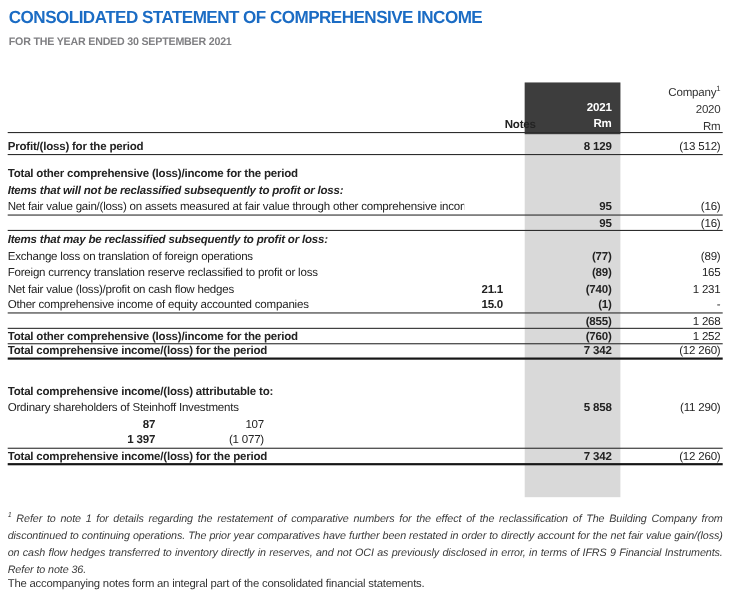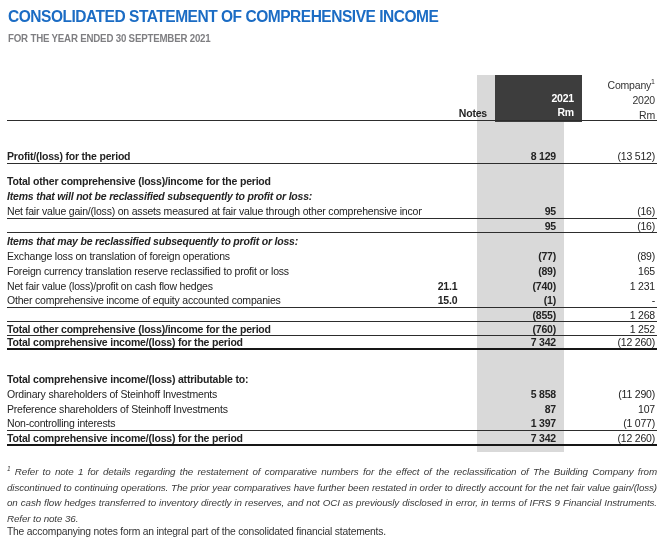"2021" .header-box { margin-left: 18px -> none }
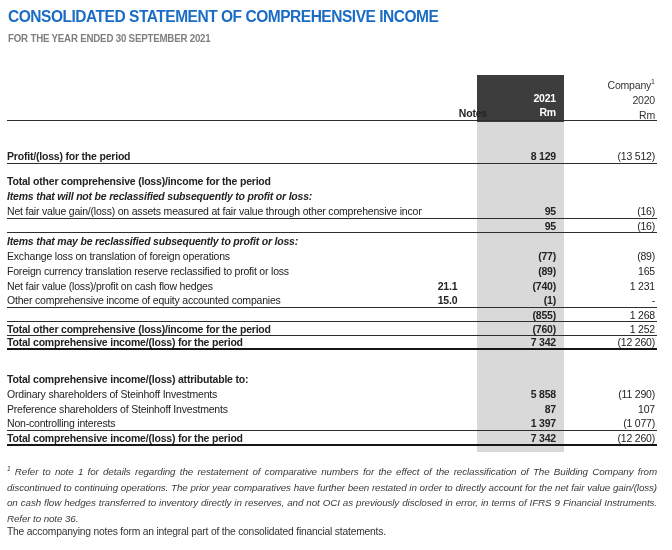"Profit/(loss) for the period" .row.h30 { height: 42px -> 19px }
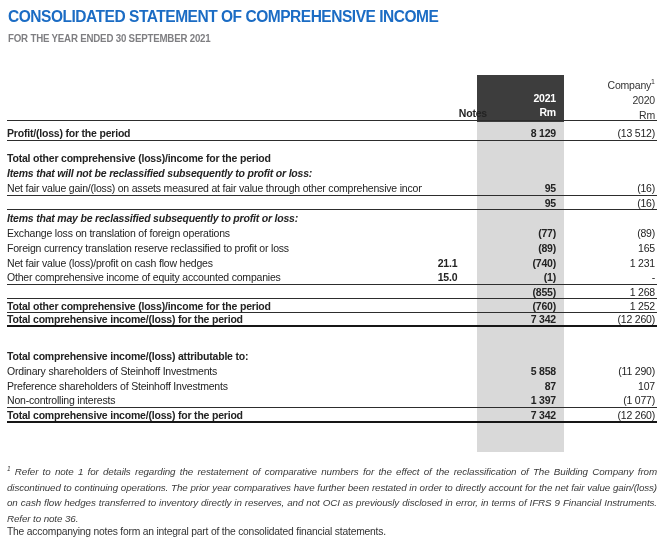"Preference shareholders of Steinhoff" div.c-label { html: <div>Preference shareholders of Steinhoff Investments</div> -> none }
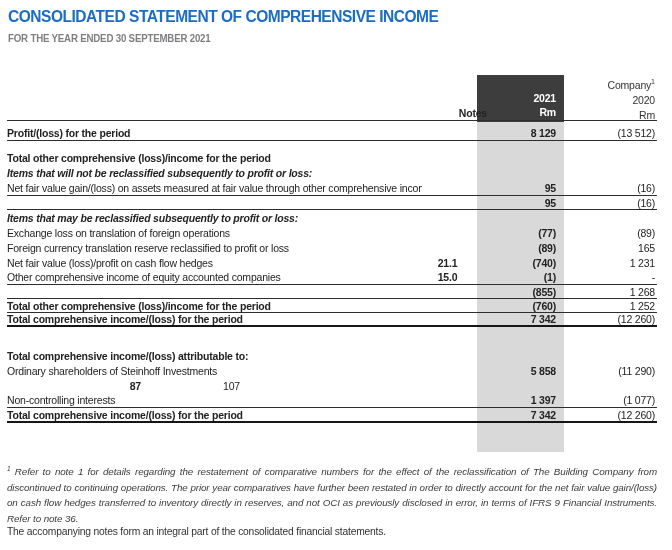"Non-controlling interests" div.c-label { html: <div>Non-controlling interests</div> -> none }
